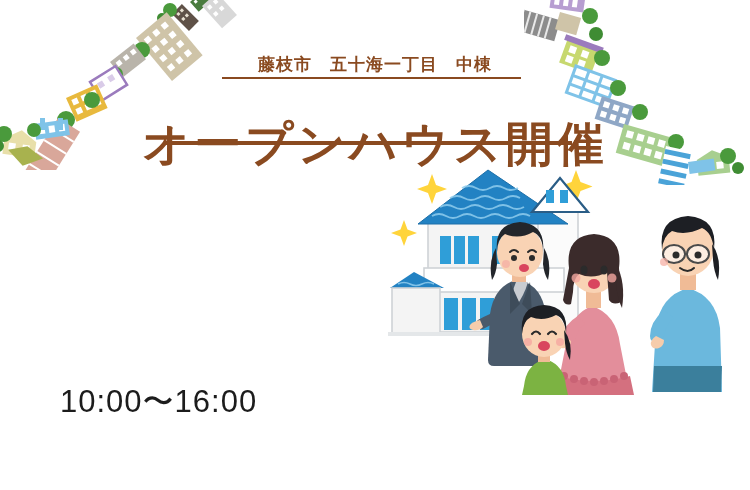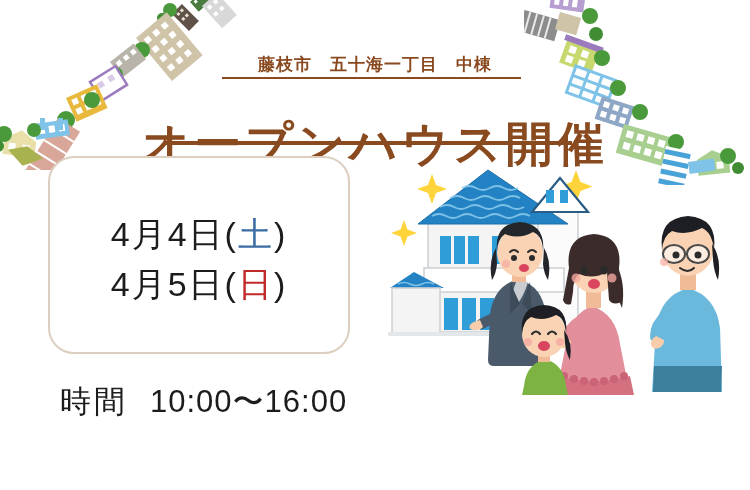"4月4日(土)" div { html: <div> <div><span>4月4日</span><span>(</span><span>土</span><span>)</span></div> <div><span>4月5日</span><span>(</span><span>日</span><span>)</span></div> </div> -> none }
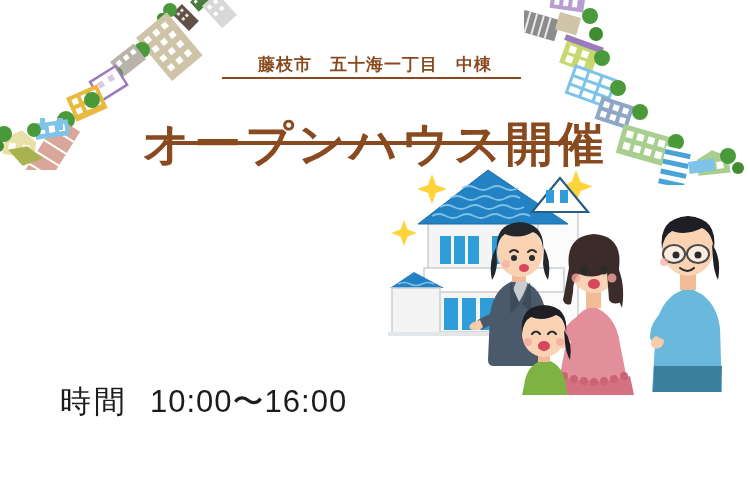"時間" span { html: <span>時間</span> -> none }
